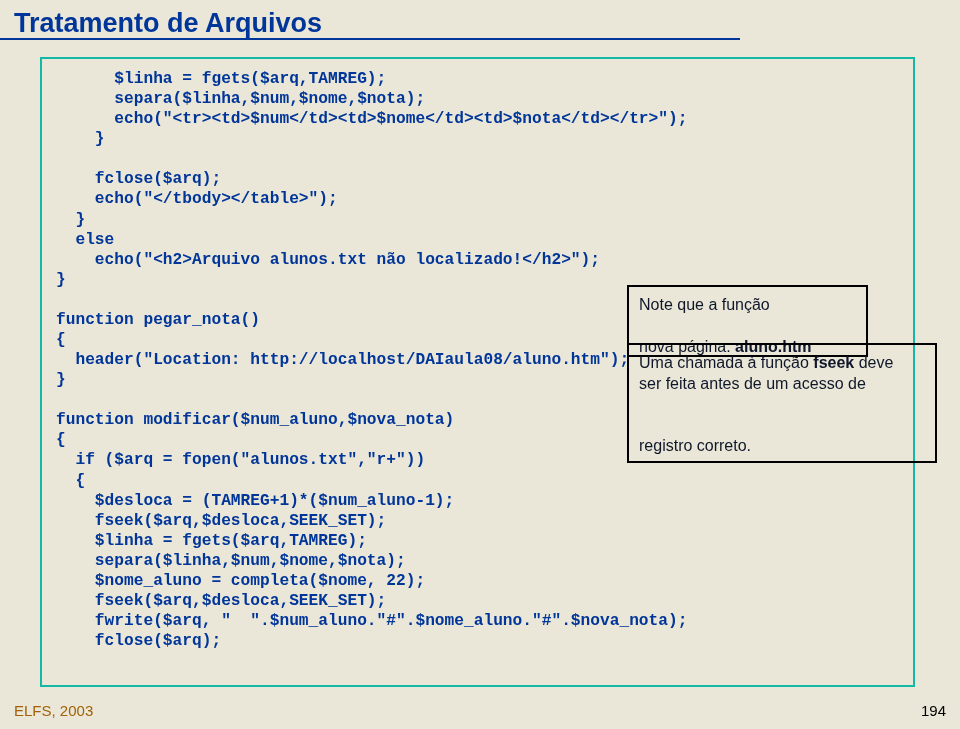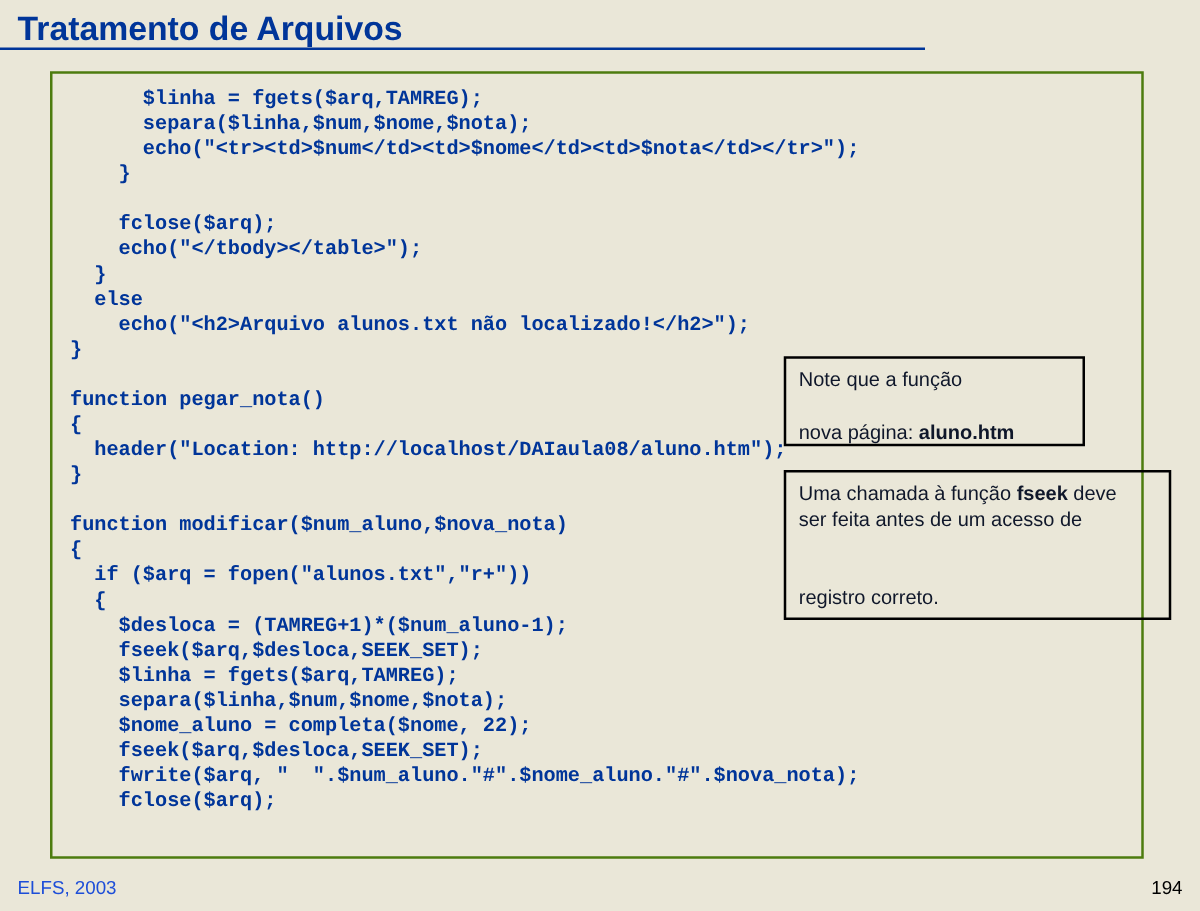"$linha = fgets($arq,TAMREG);" .code-box { border: 2px solid #4d7c0f -> 2px solid #14b8a6 }
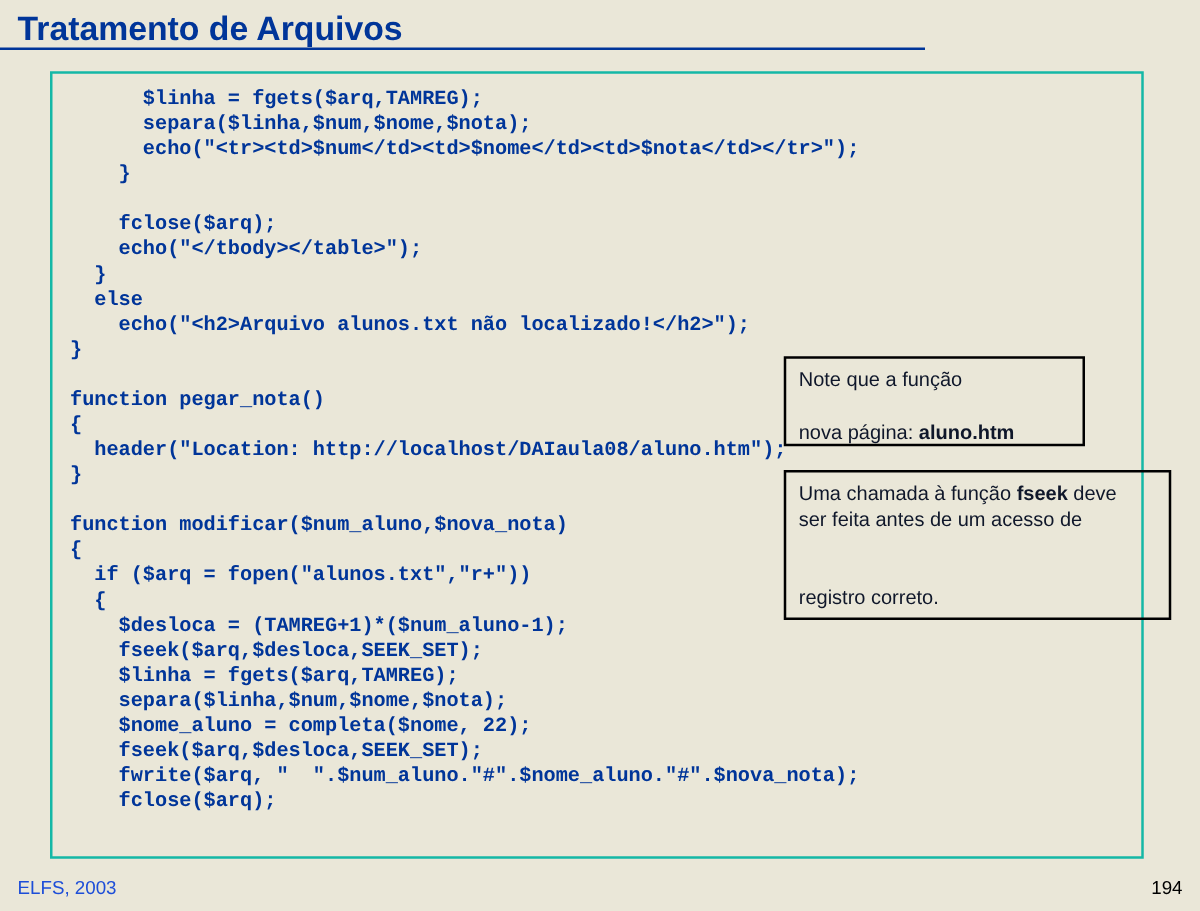"Uma chamada à função fseek" .callout2 { top: 376px -> 343px }
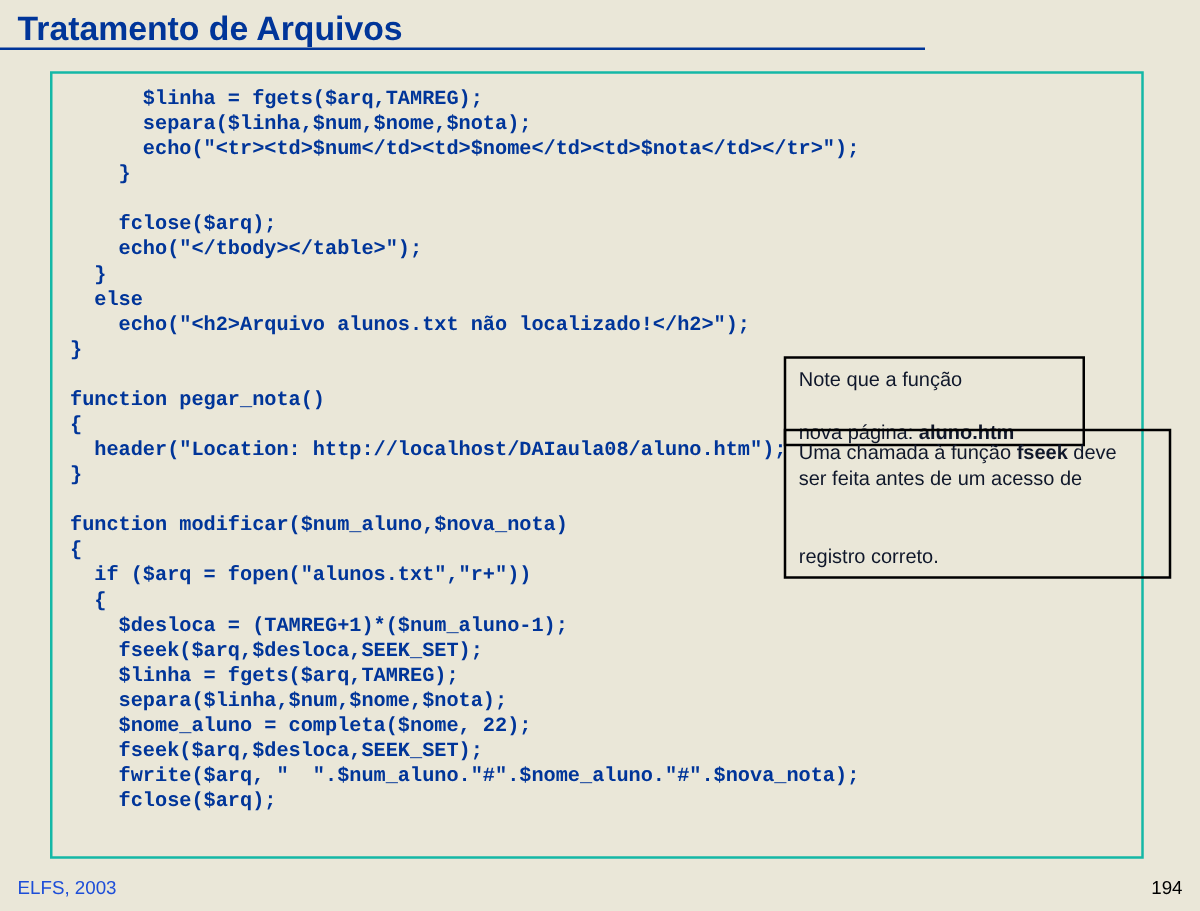"ELFS, 2003" .footer-left { color: #1d4ed8 -> #a16207 }
